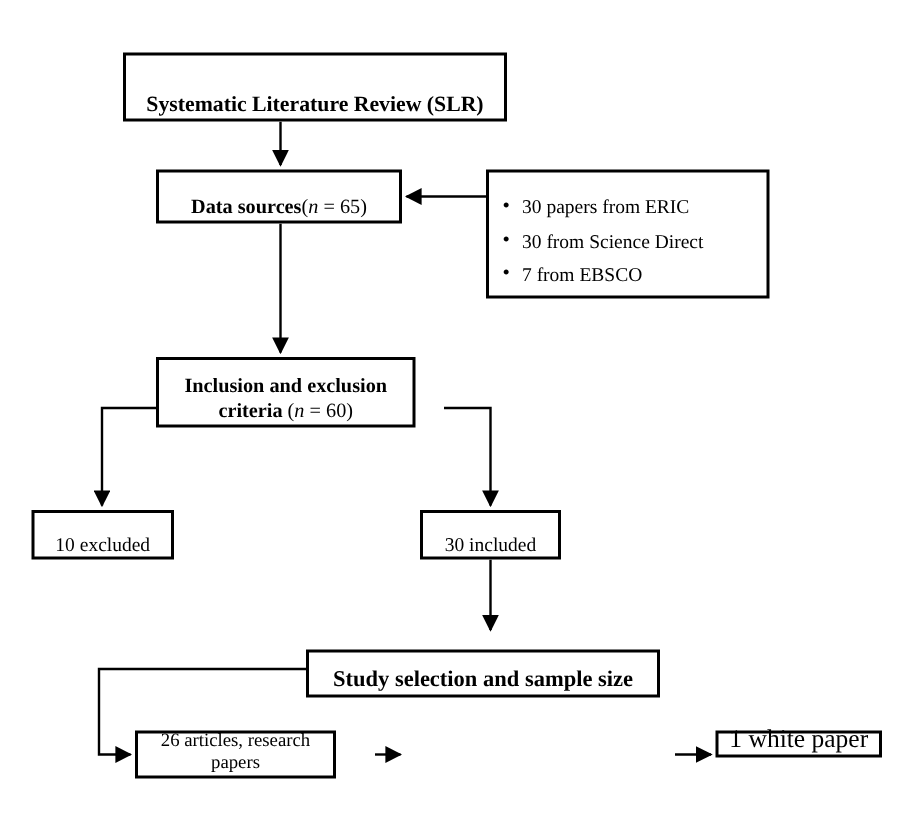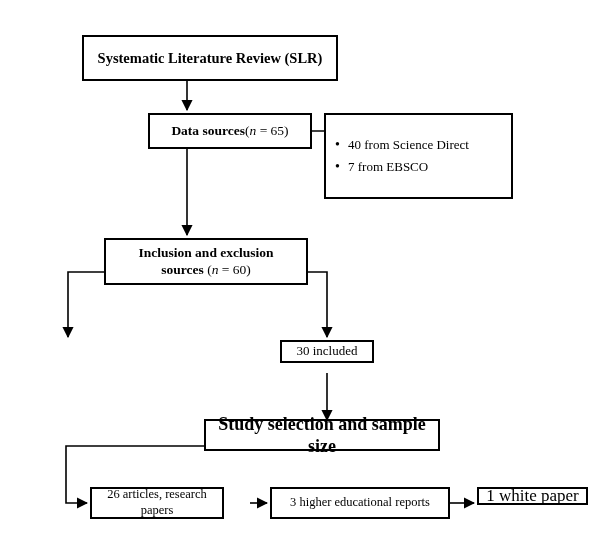"Systematic Literature Review (SLR)" .node { align-items: center -> flex-end }
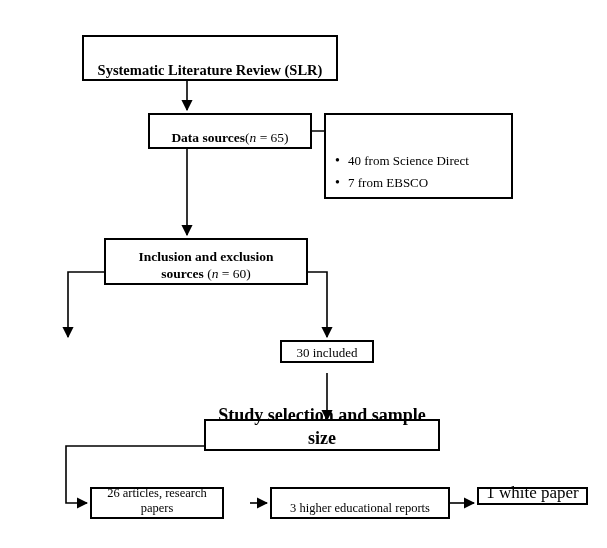"Data sources(n = 65)" #node-datasources { margin-left: 44px -> none }
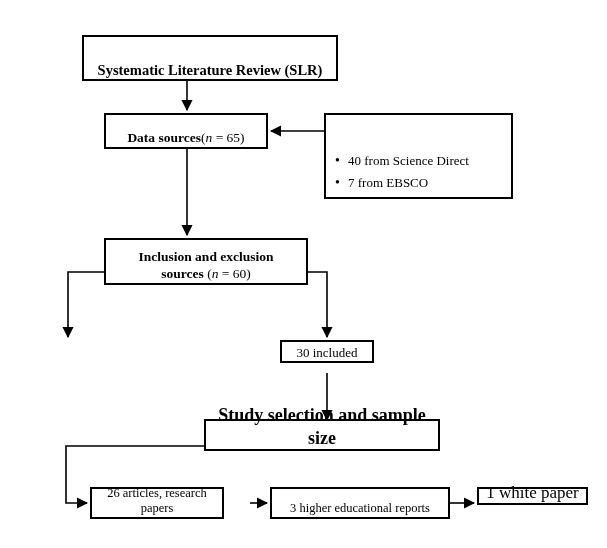"30 papers from ERIC" li { html: none -> <li>30 papers from ERIC</li> }
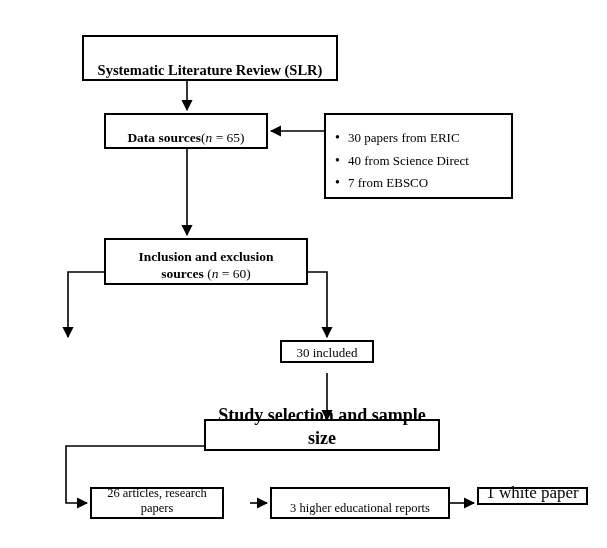"40 from Science Direct" li { text: 40 -> 30 }
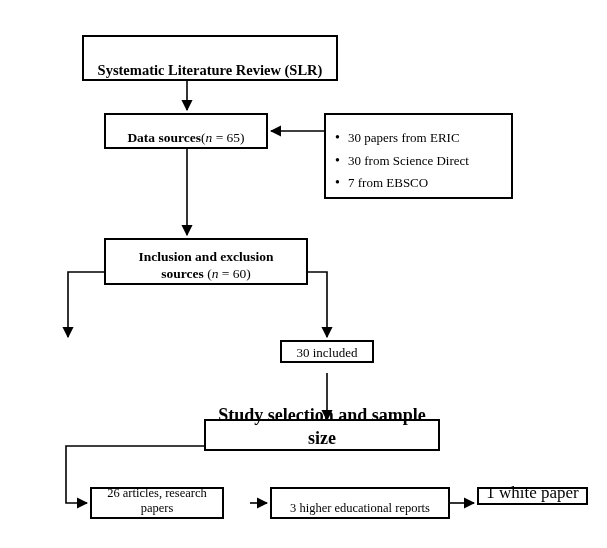"Inclusion and exclusion" #node-criteria { width: 204px -> 173px }
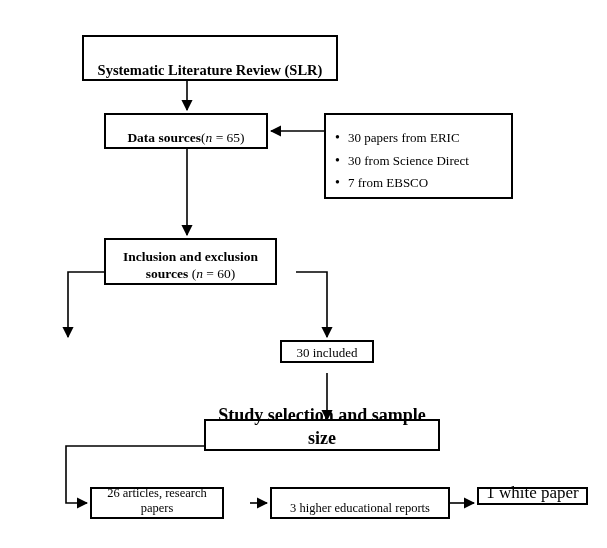"sources" span.bold { text: sources -> criteria }
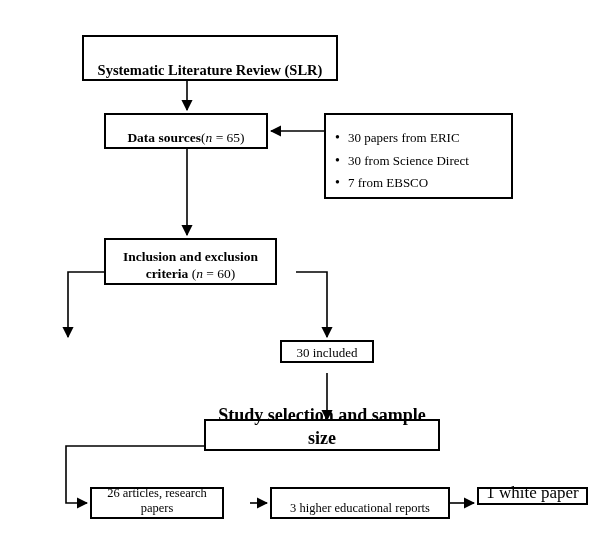"10 excluded" div.node { html: none -> <div> <span>10 excluded</span> </div> }
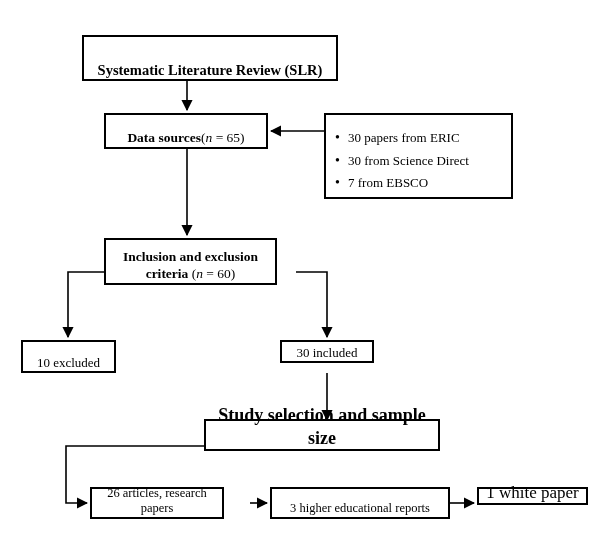"30 included" #node-included { height: 23px -> 33px }
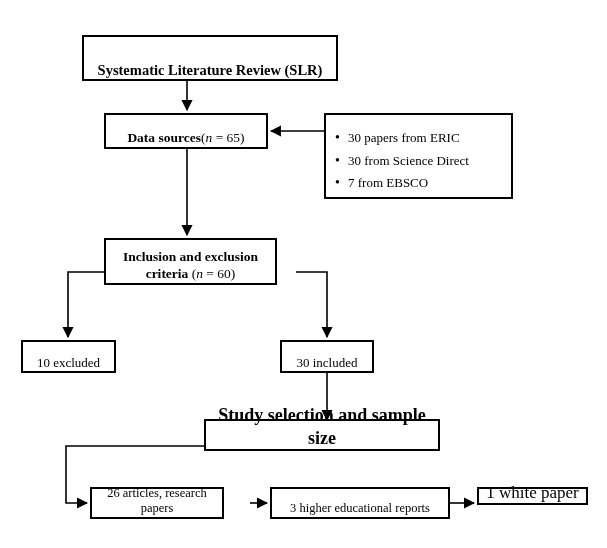"Study selection and sample size" #node-selection { font-size: 18px -> 15px; top: 419px -> 433px }
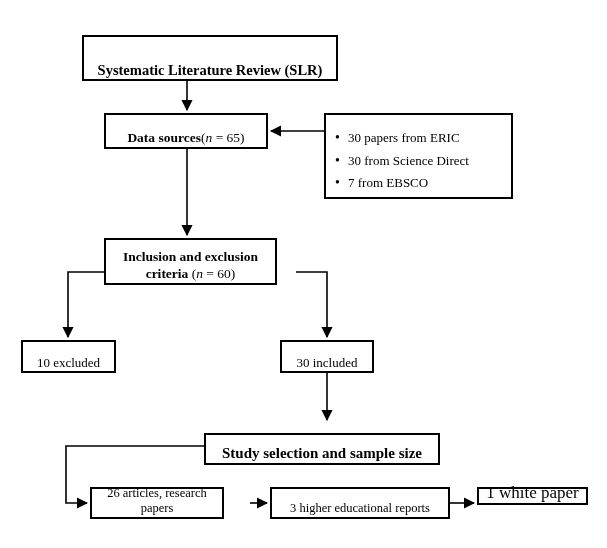"3 higher educational reports" div.node { html: <div> <span>3 higher educational reports</span> </div> -> none }
